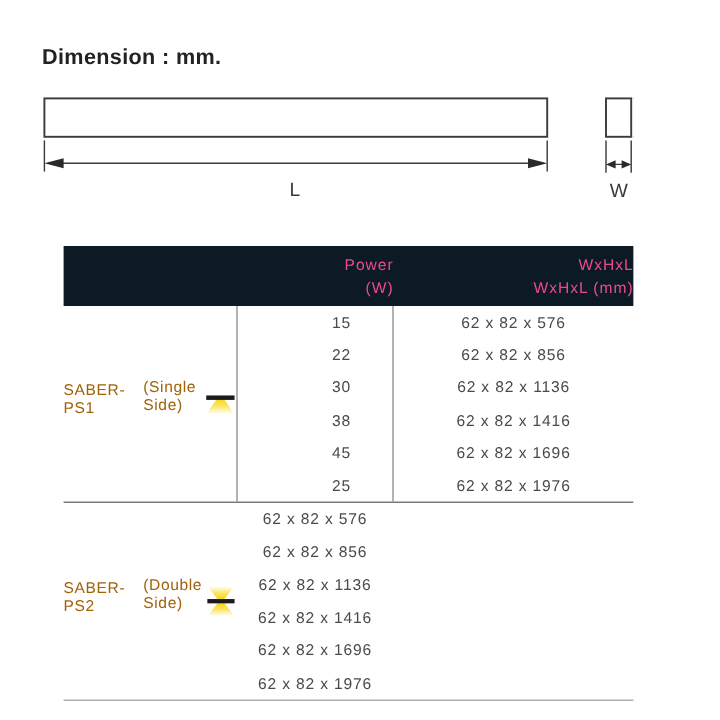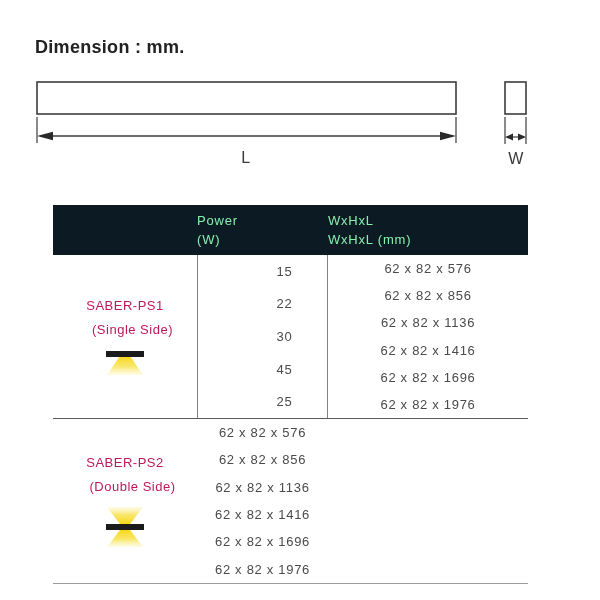"Power" .thead-cell { align-items: flex-start -> flex-end; color: #86efac -> #ec4899 }
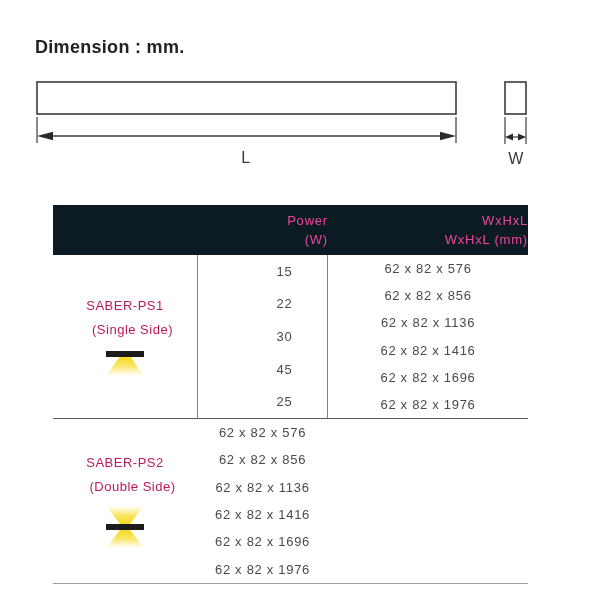"SABER-PS1" .col-product { color: #be185d -> #a16207; flex-direction: column -> row }
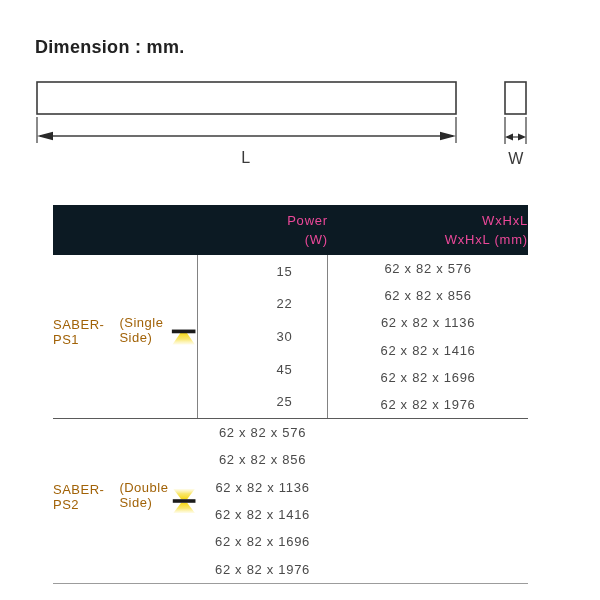"38" div.trow { html: none -> <div>38</div> }
